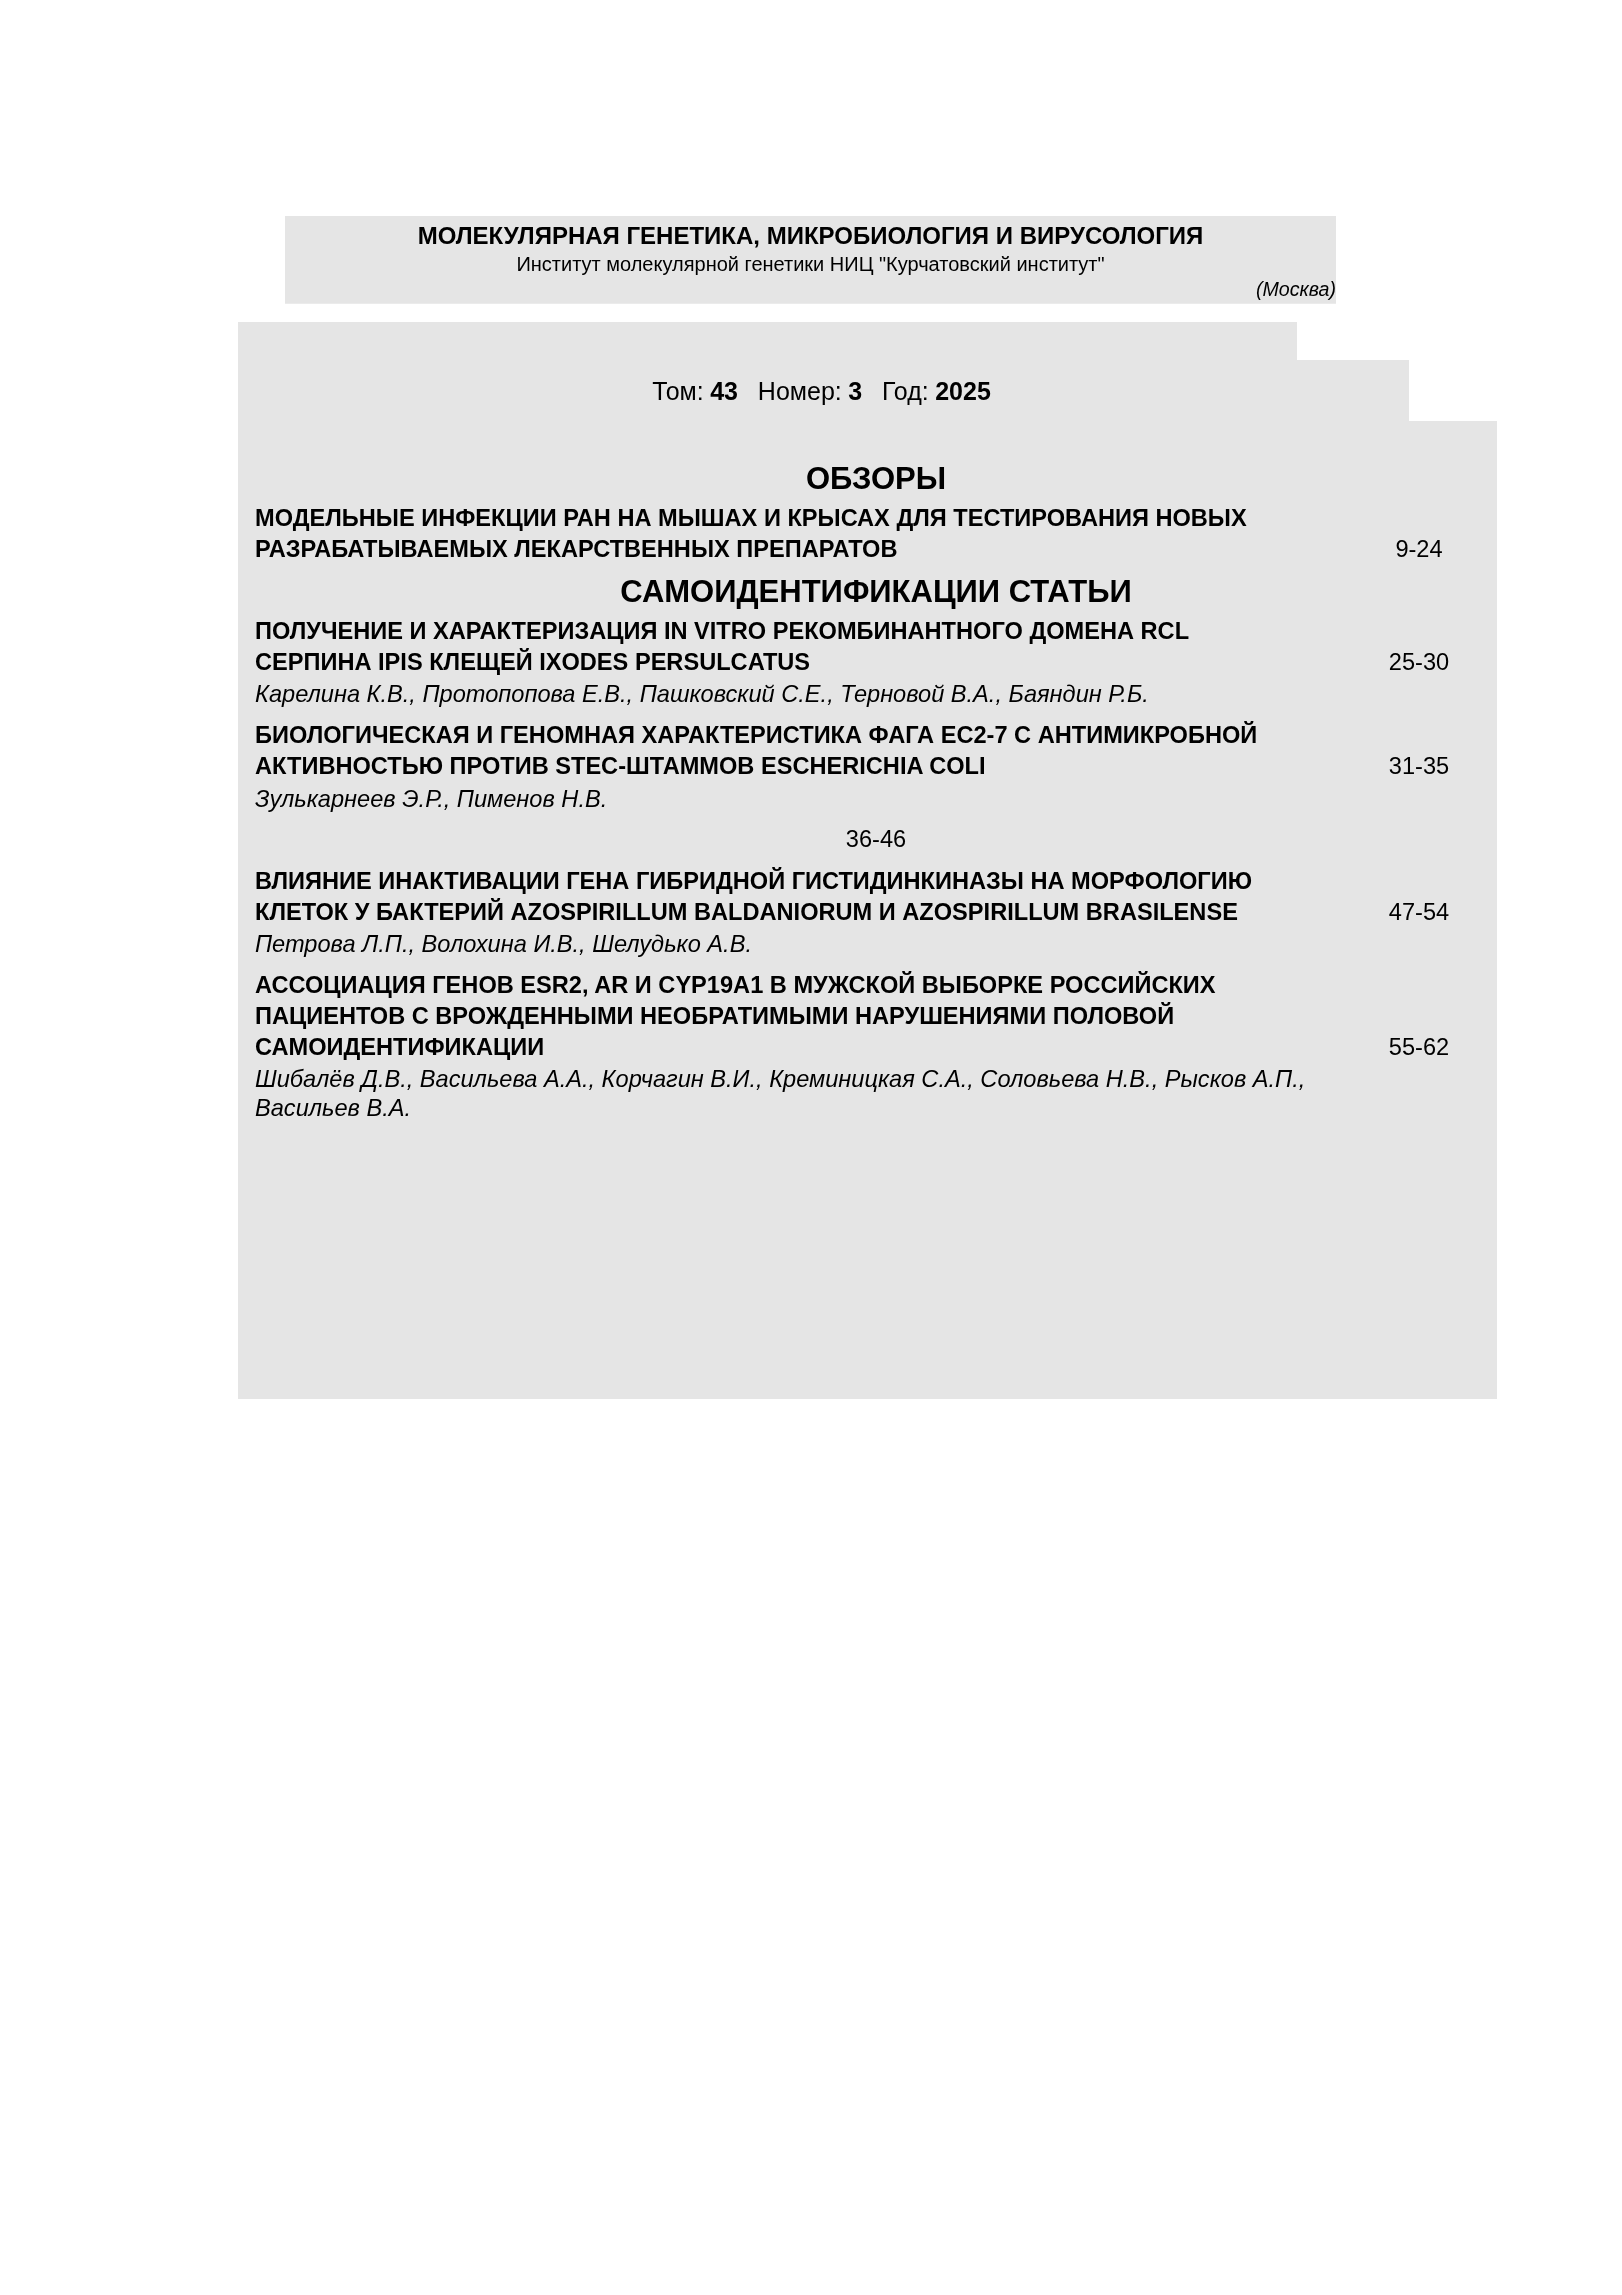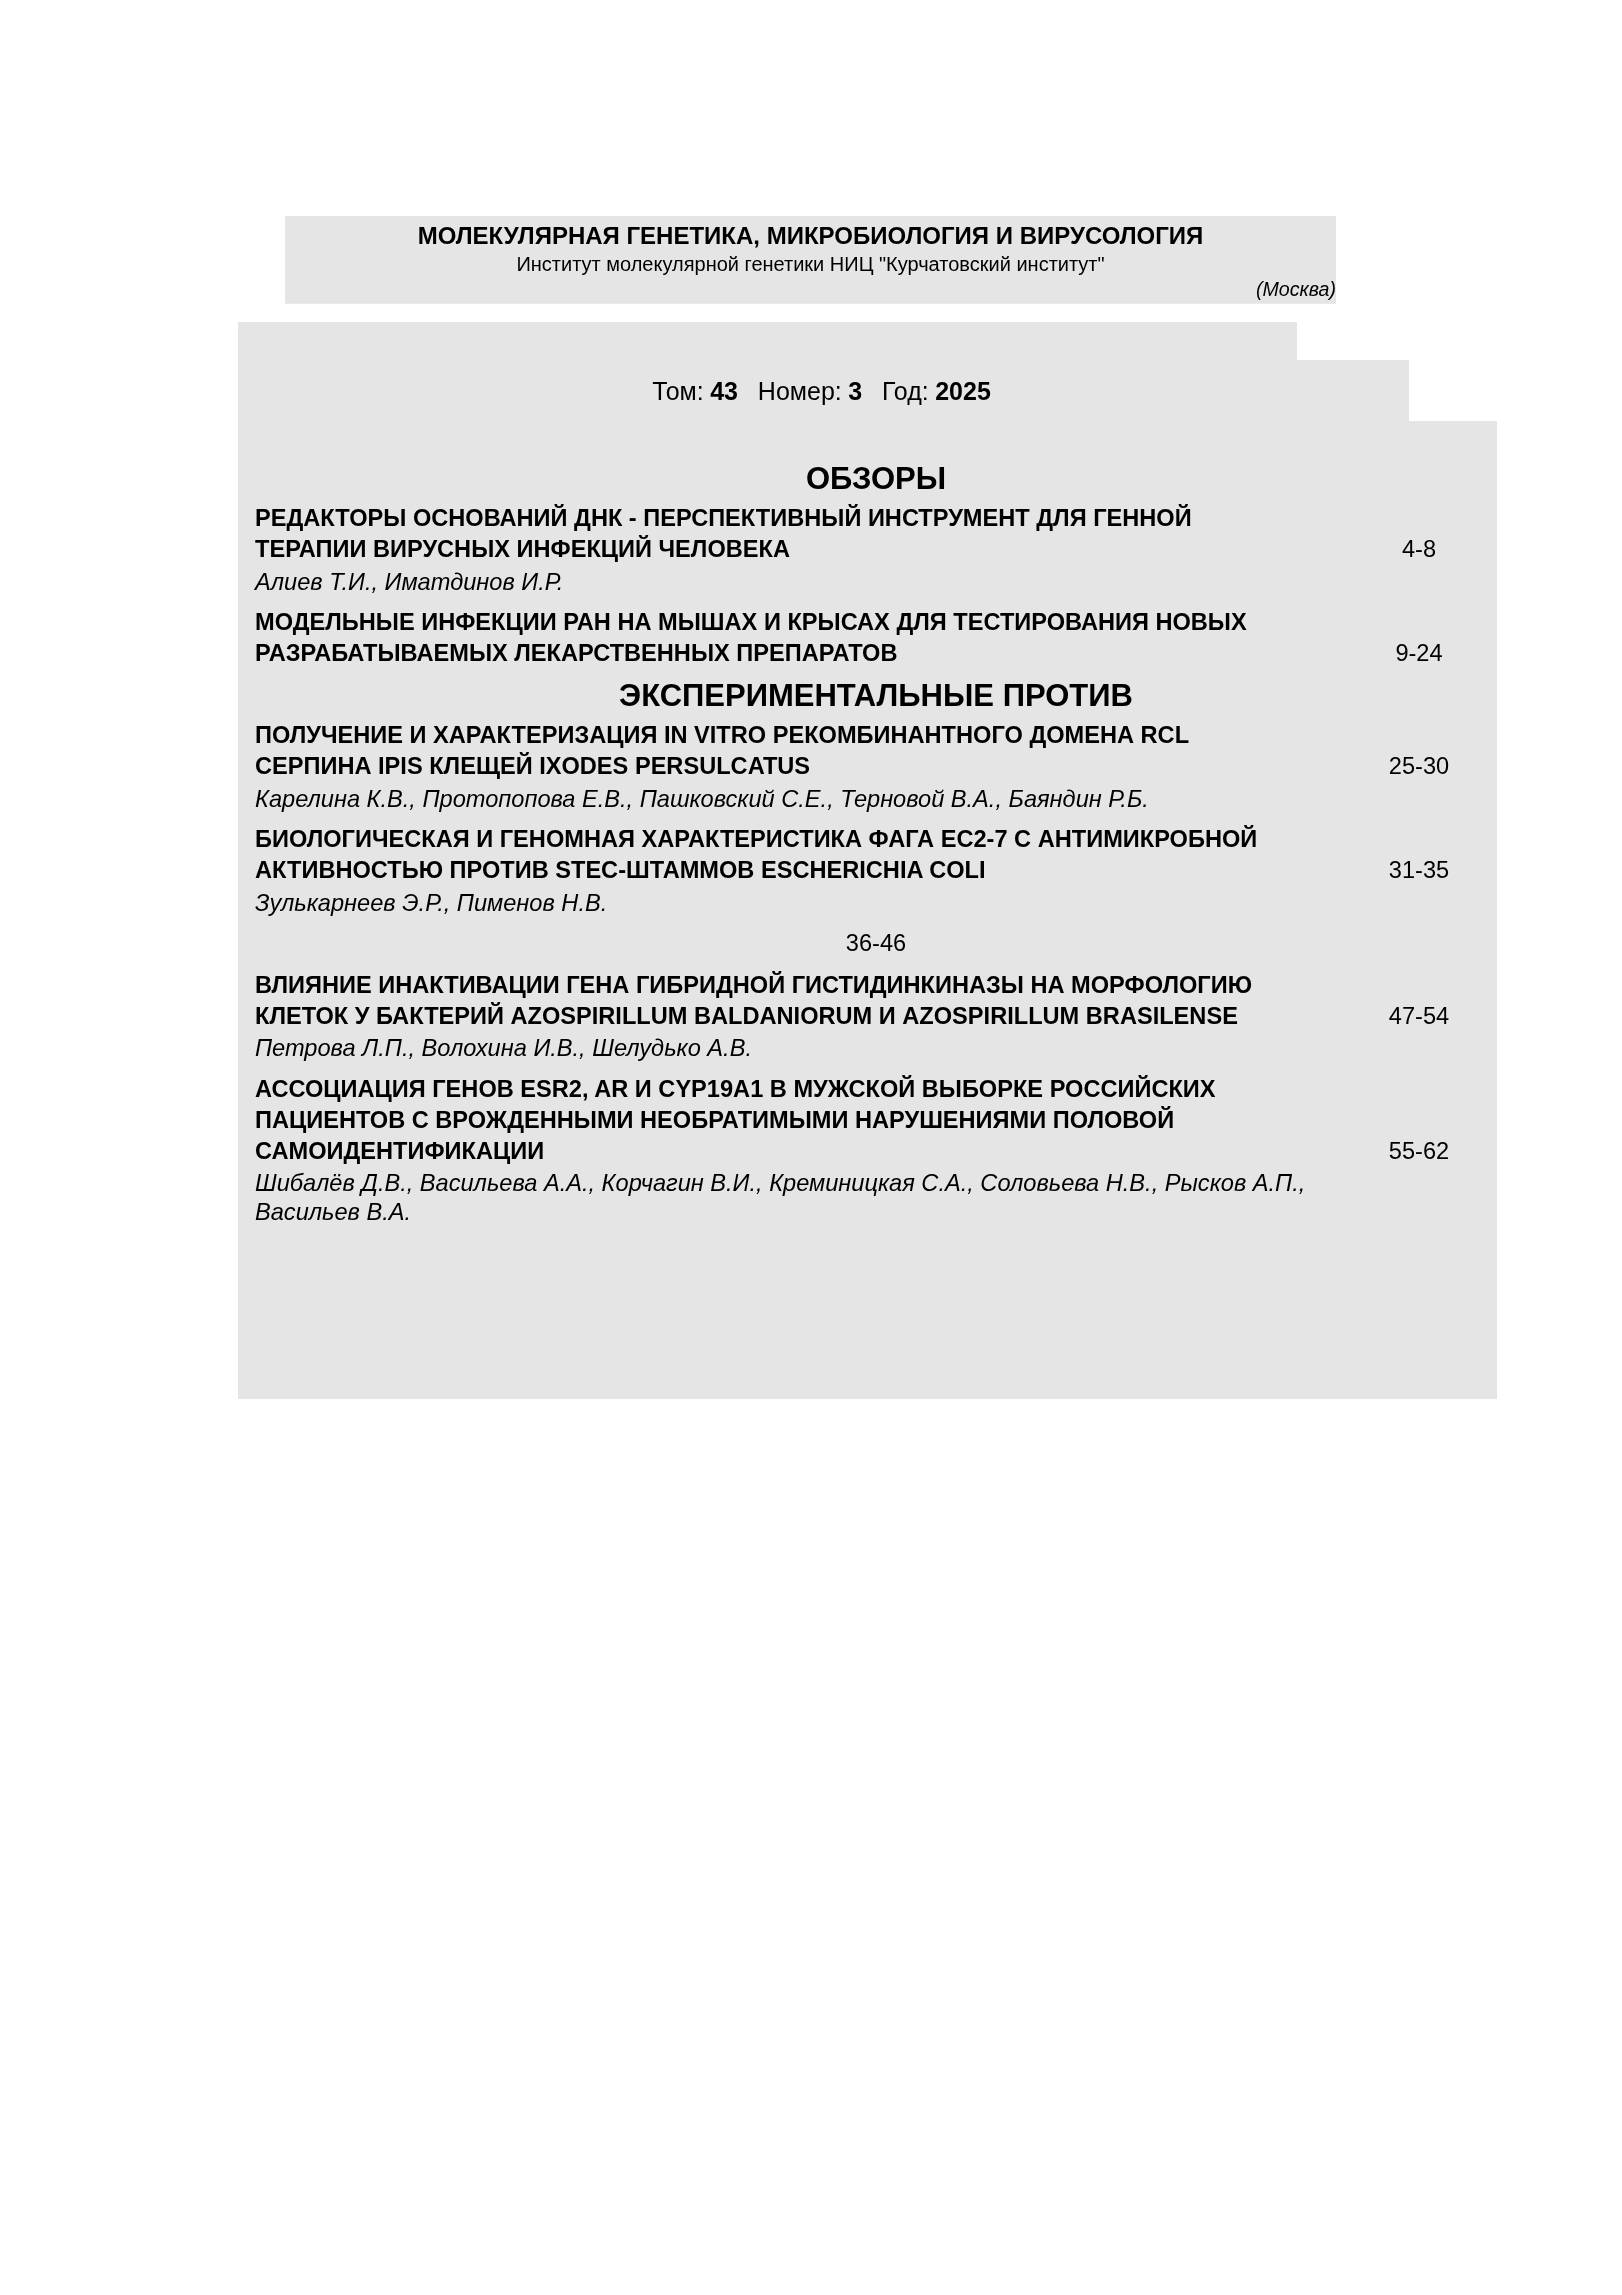"РЕДАКТОРЫ ОСНОВАНИЙ ДНК - ПЕРСПЕКТИВНЫЙ" div.article { html: <div> <div> <div>РЕДАКТОРЫ ОСНОВАНИЙ ДНК - ПЕРСПЕКТИВНЫЙ ИНСТРУМЕНТ ДЛЯ ГЕННОЙ ТЕРАПИИ ВИРУСНЫХ ИНФЕКЦИЙ ЧЕЛОВЕКА</div> <div>4-8</div> </div> <div>Алиев Т.И., Иматдинов И.Р.</div> </div> -> none }
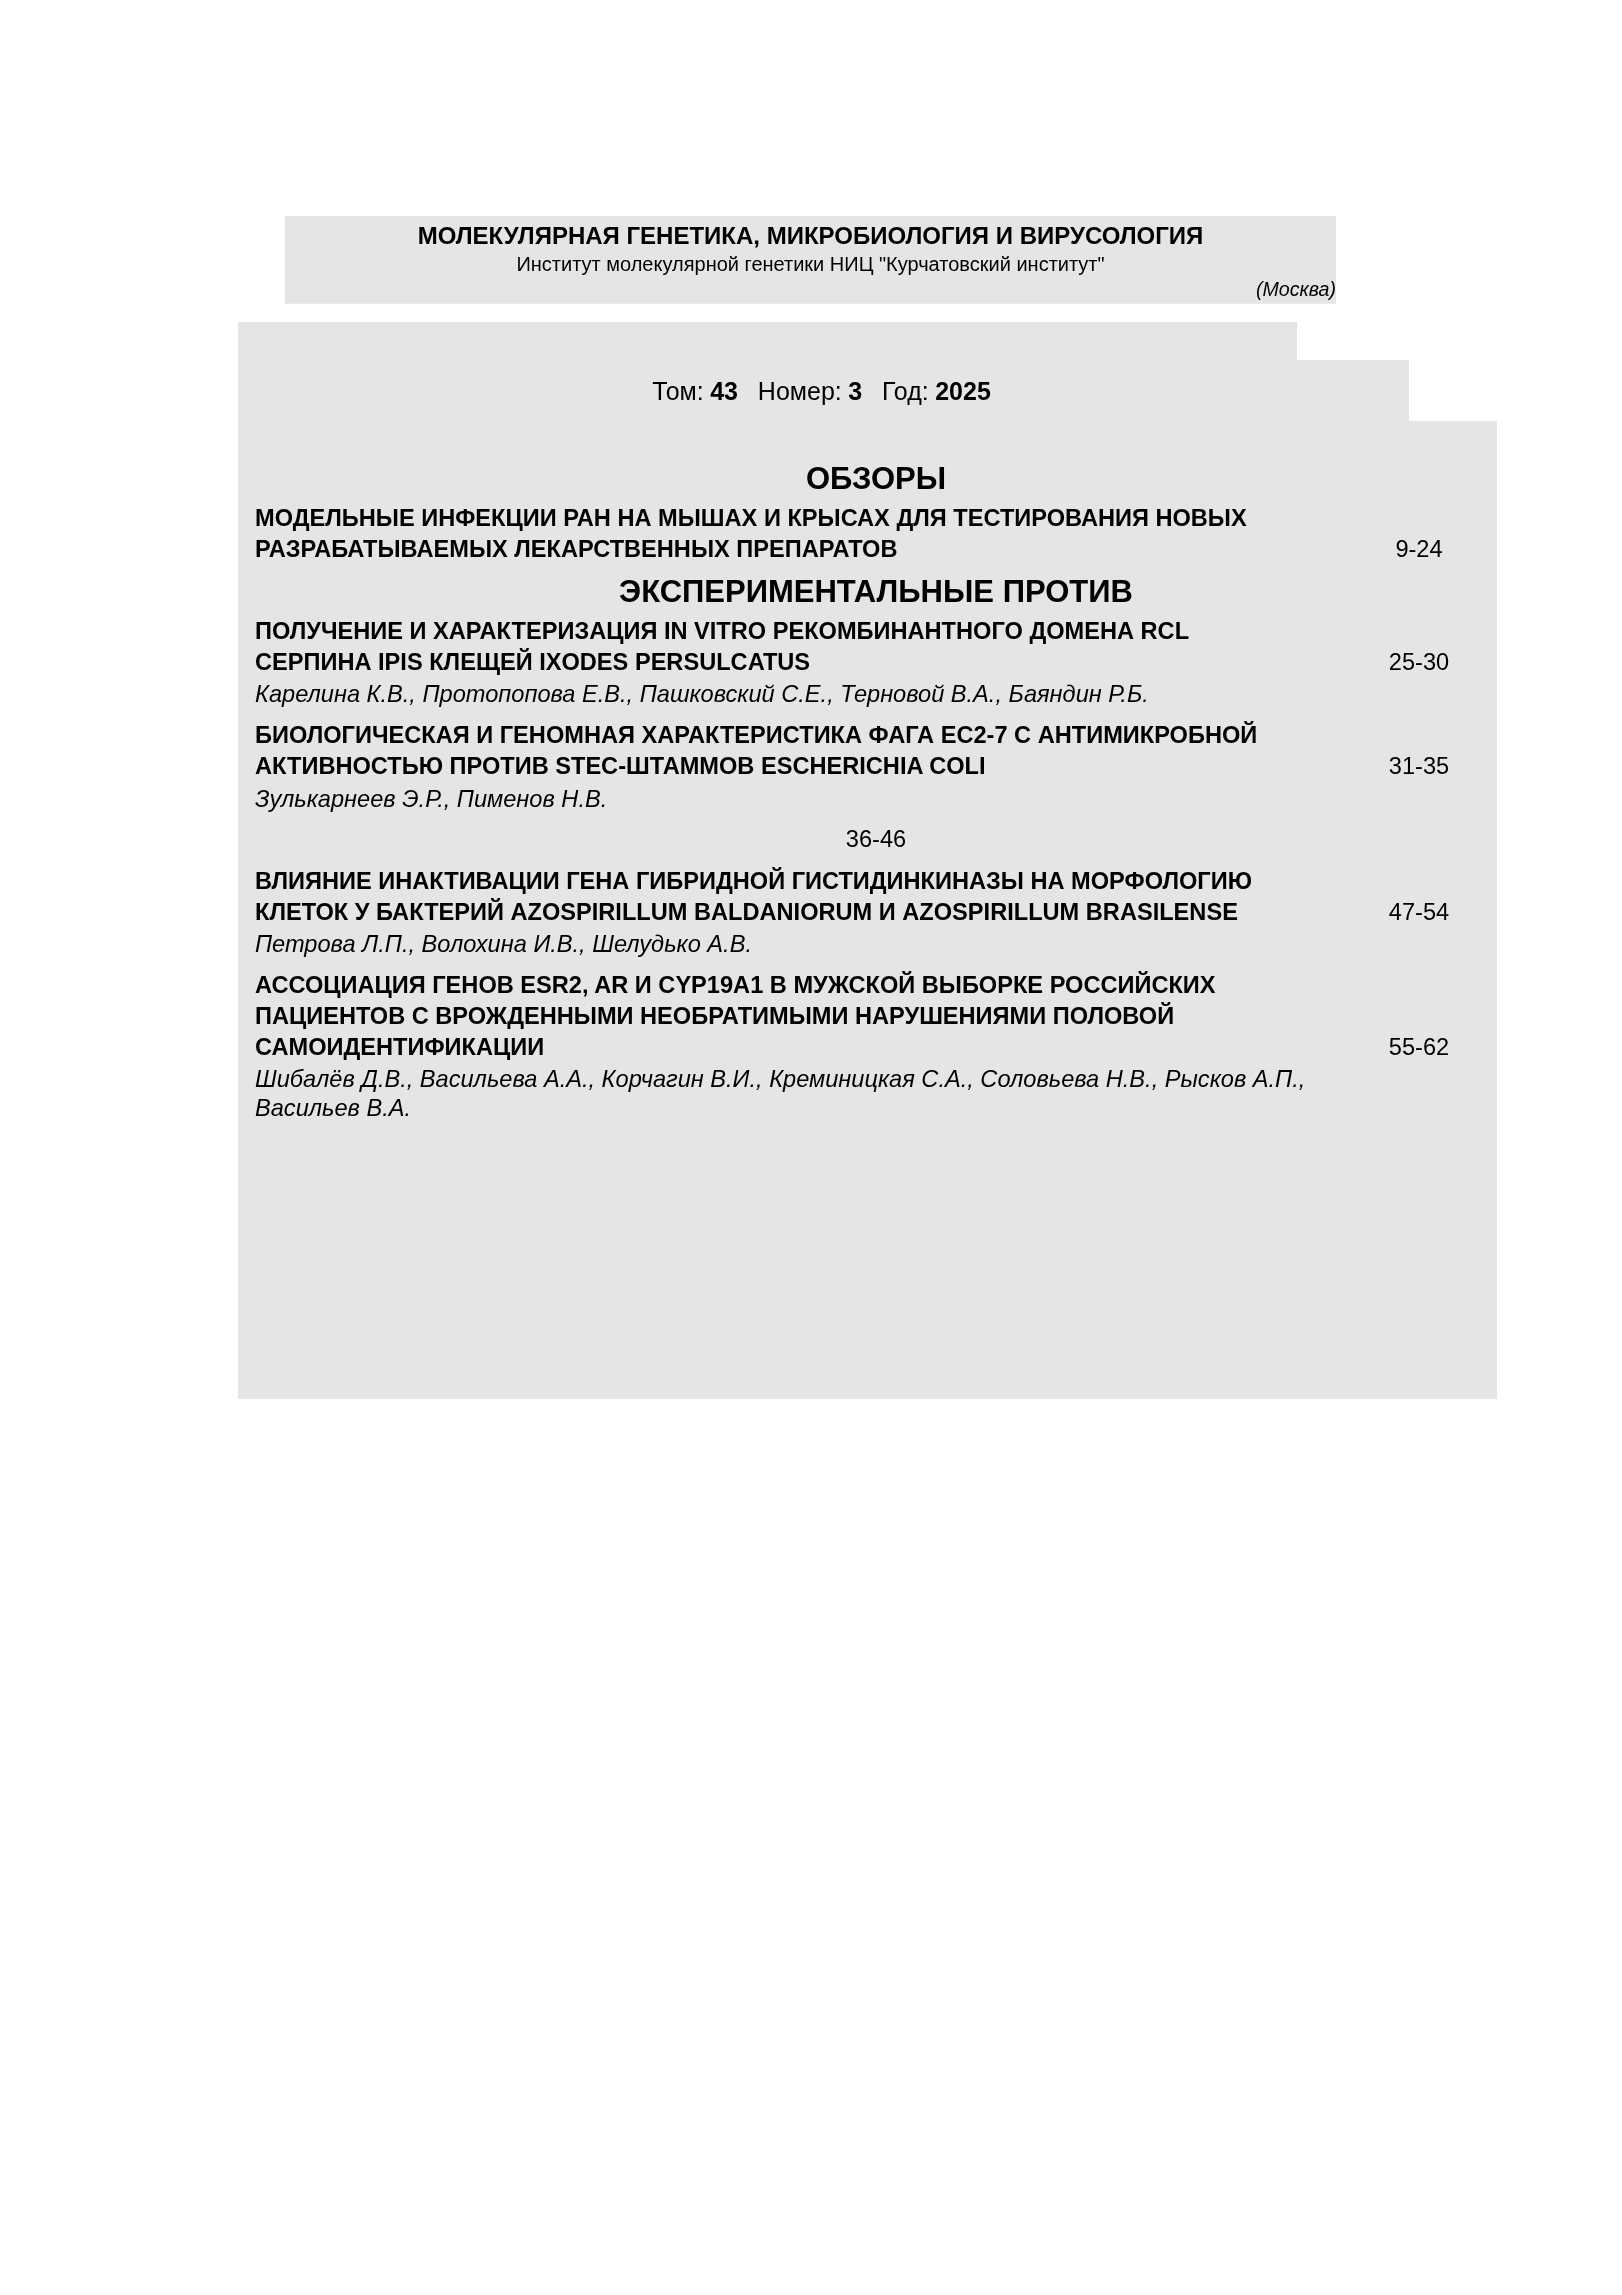"ЭКСПЕРИМЕНТАЛЬНЫЕ ПРОТИВ" div.section-heading { text: ЭКСПЕРИМЕНТАЛЬНЫЕ ПРОТИВ -> САМОИДЕНТИФИКАЦИИ СТАТЬИ }
